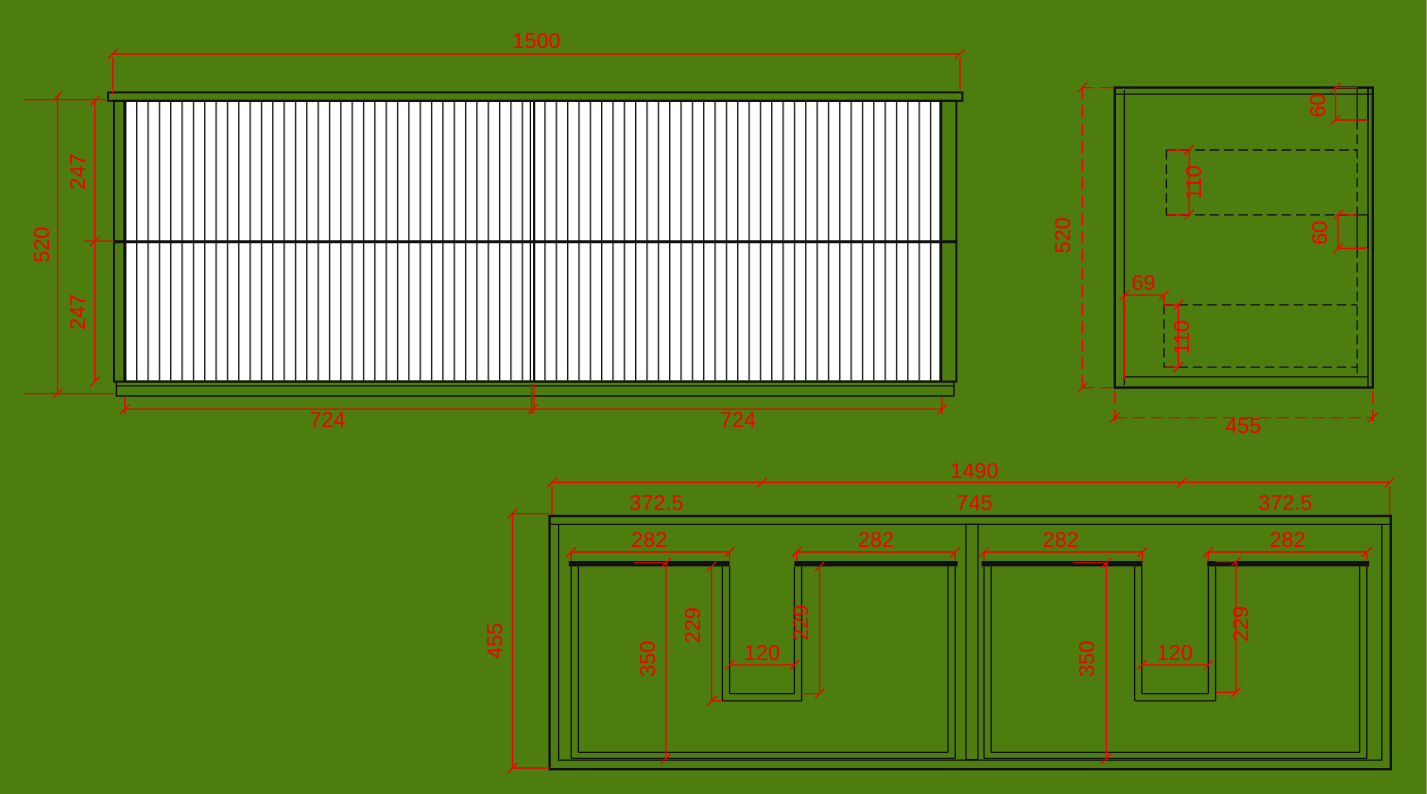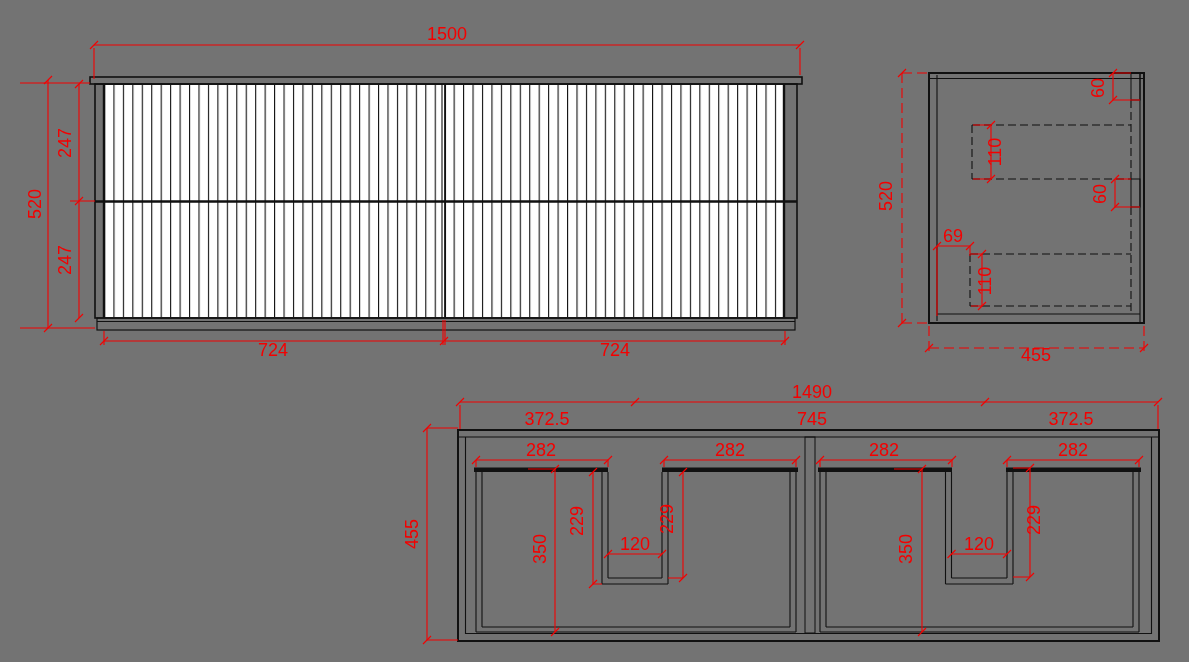"1500" .canvas { background: #737373 -> #4d7c0f }
